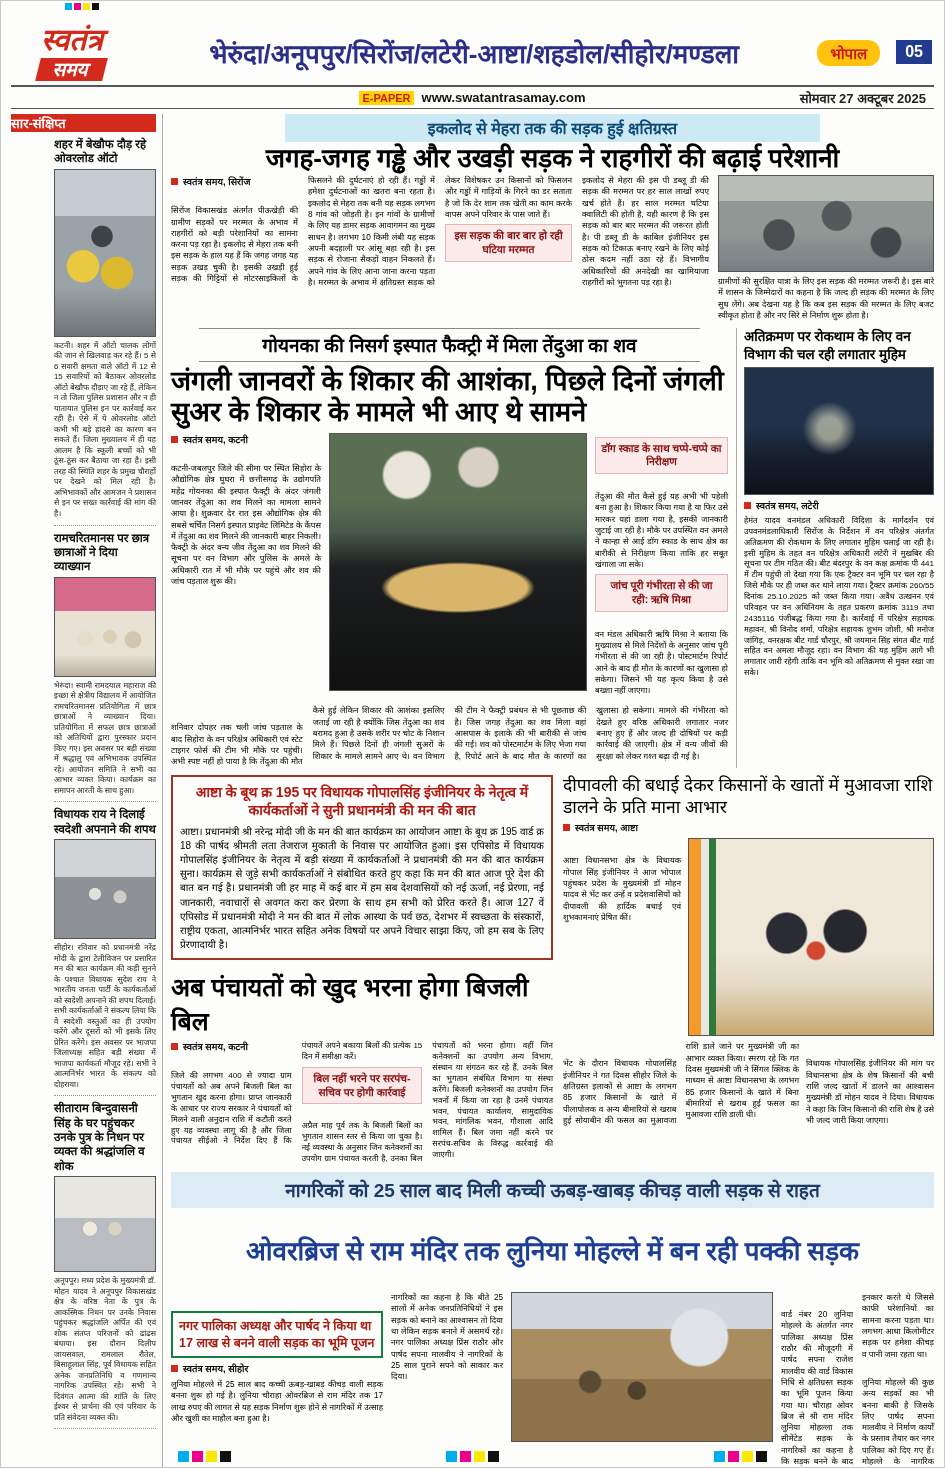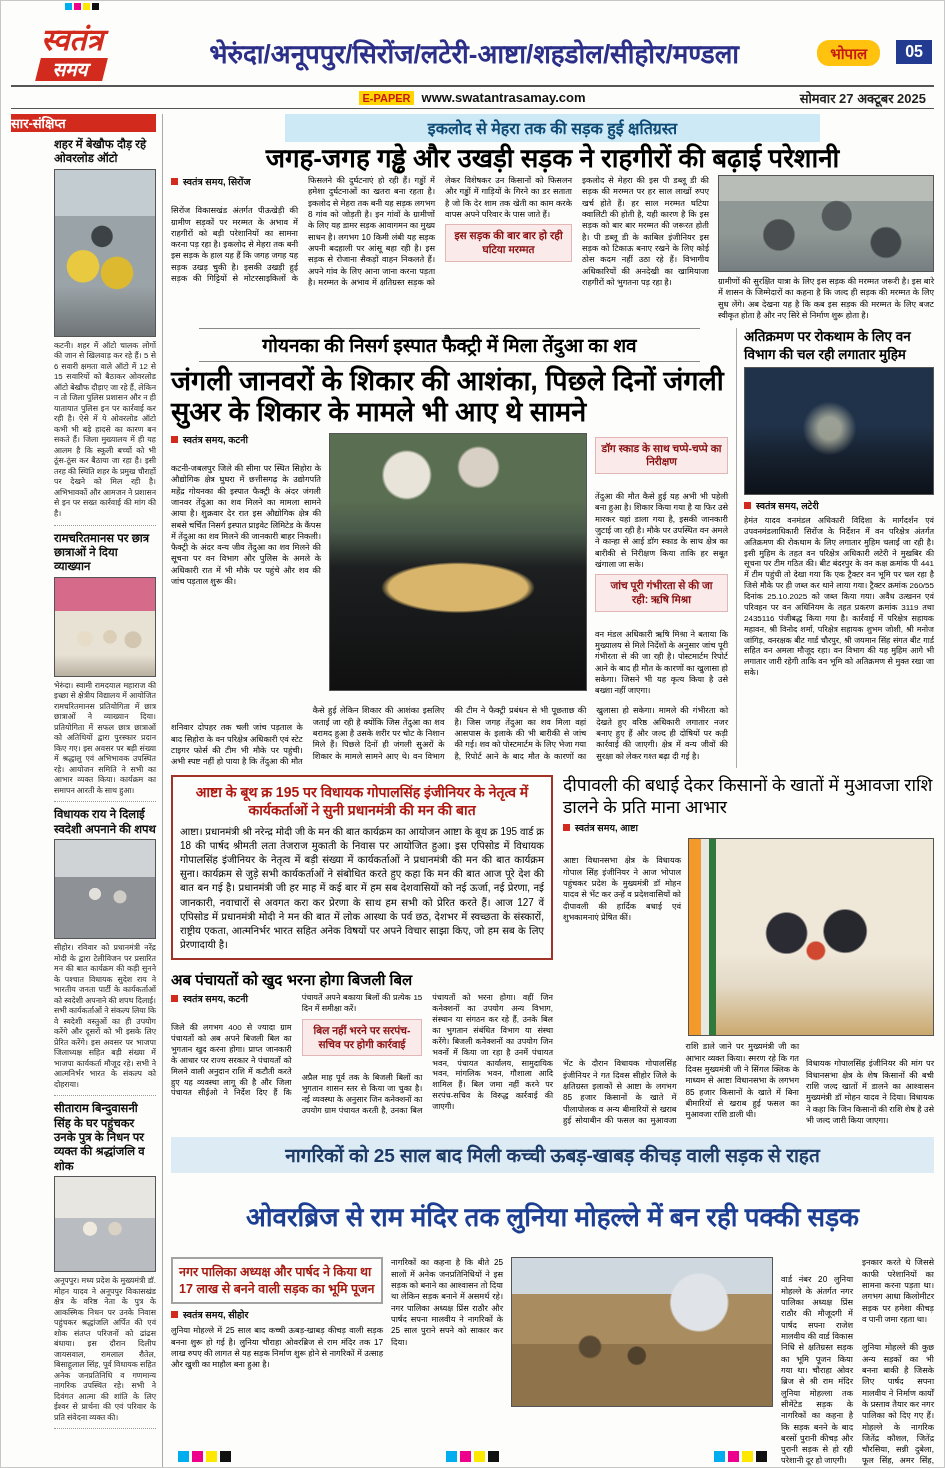"अब पंचायतों को खुद भरना" .bijli-headline { font-size: 15px -> 25px }
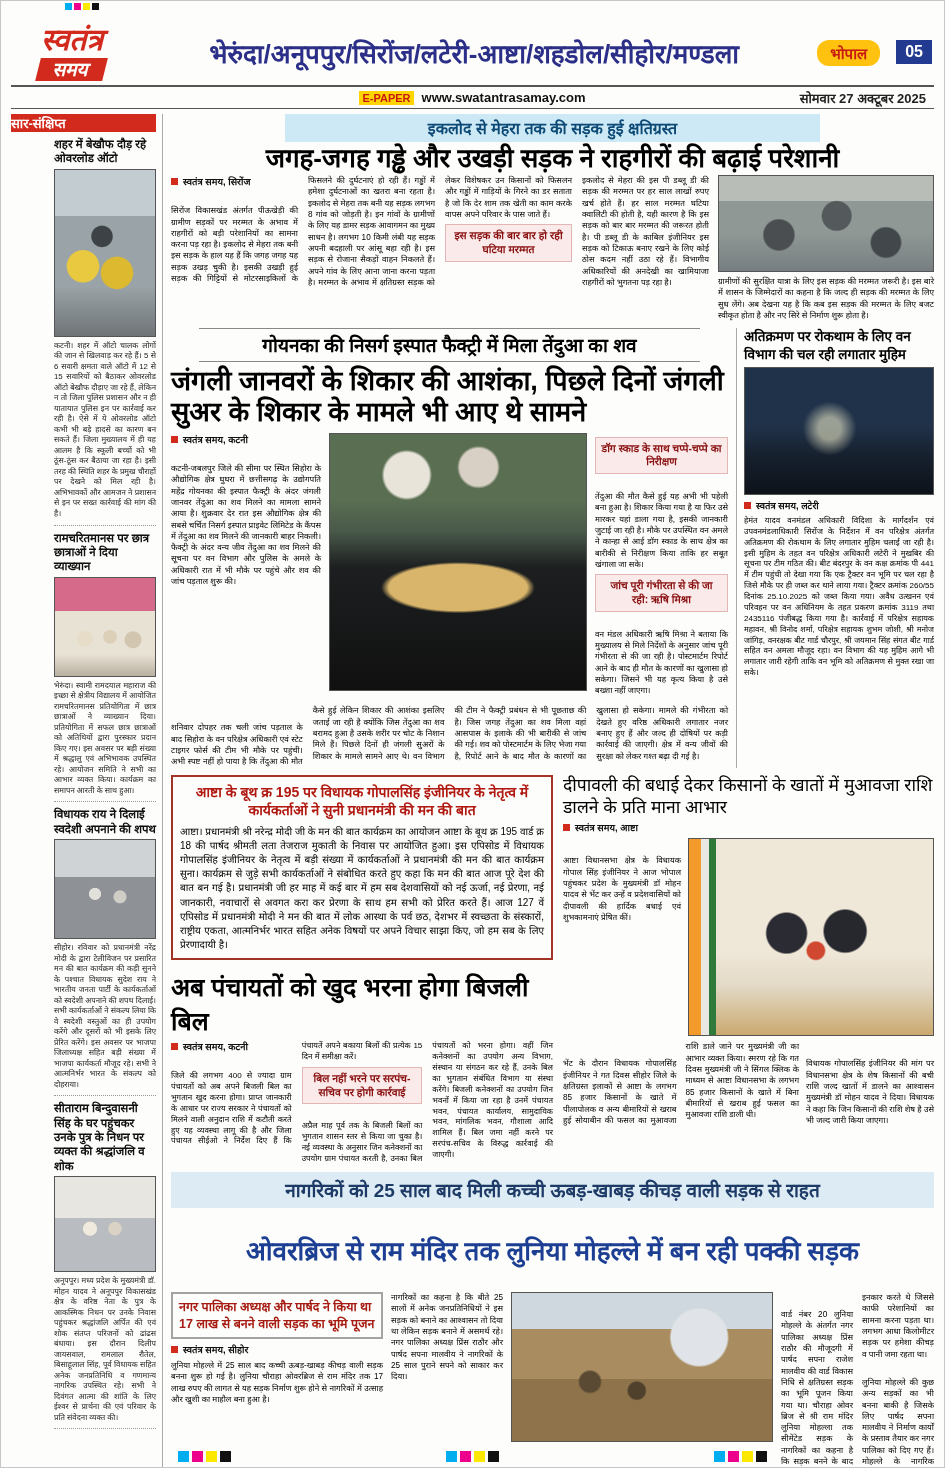"नगर पालिका अध्यक्ष और पार्षद" .bottom-subhead { border: 2px solid #a3a3a3 -> 2px solid #15803d; margin-top: none -> 19px }
